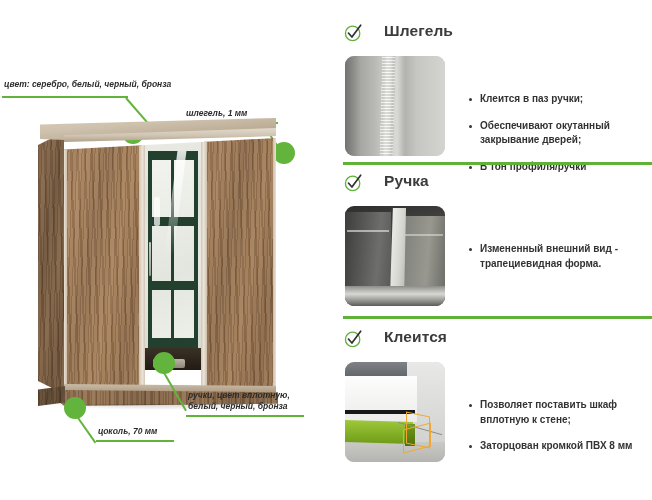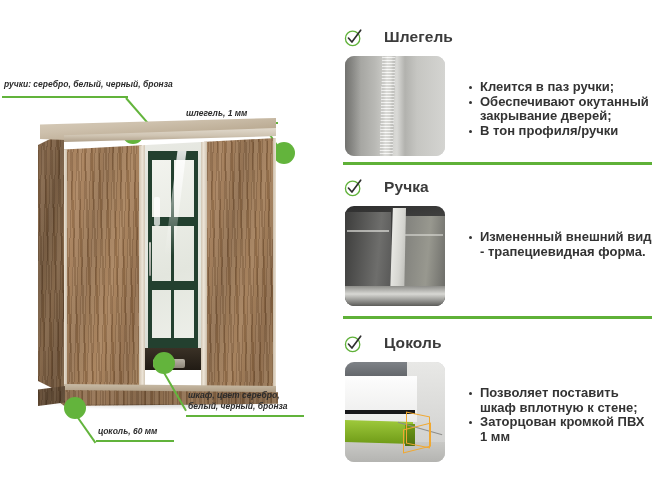"Шлегель" .sec-head { align-items: center -> flex-start }
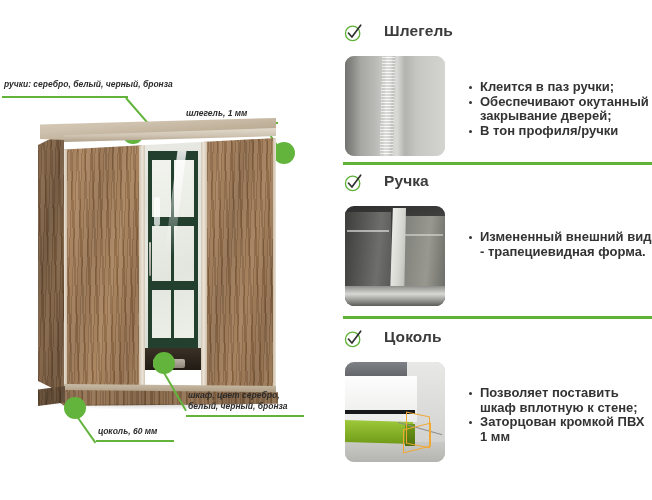"ручки: серебро, белый, черный, бронза" div.callout-text { text: ручки -> цвет }
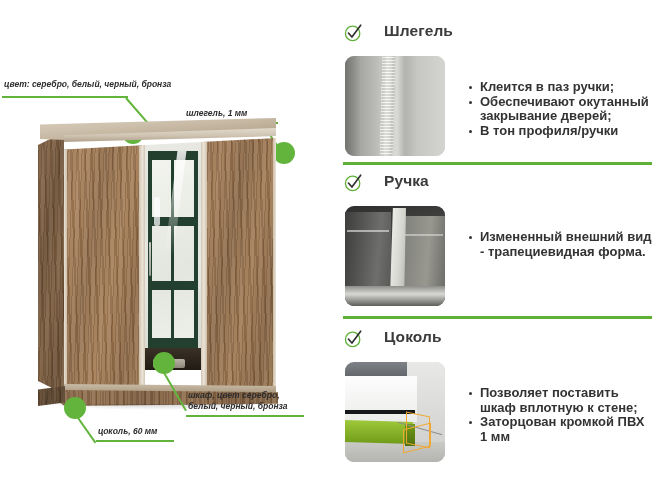"Клеится в паз ручки;" .bullets li { font-size: 13px -> 10px; margin-top: none -> 12px }
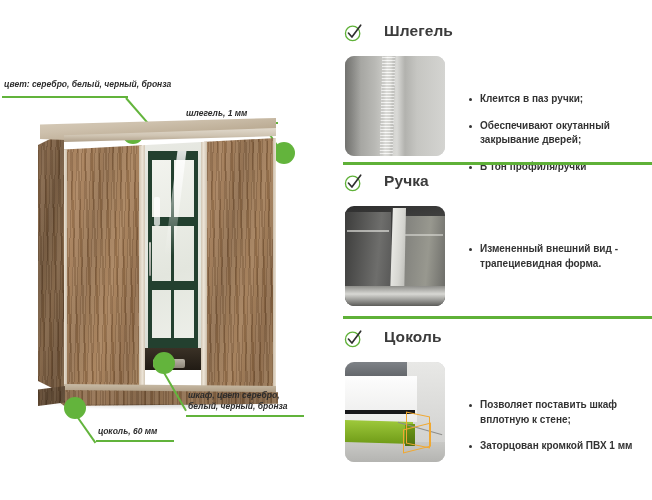"Цоколь" span.sec-title { text: Цоколь -> Клеится }
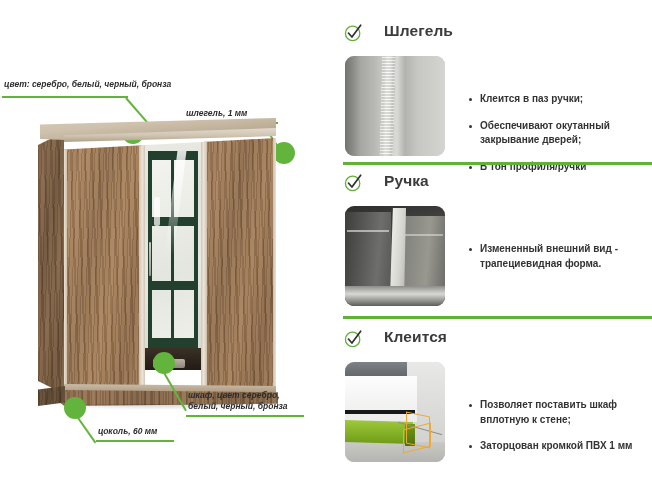"шкаф, цвет серебро," div.callout-text { text: шкаф, цвет серебро -> ручки, цвет вплотную }
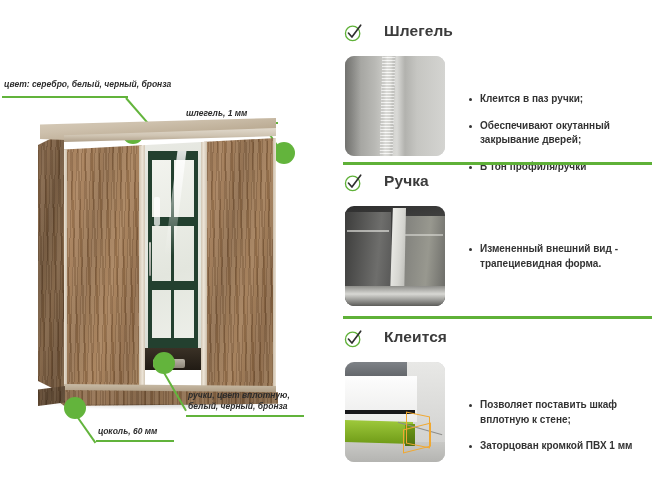"цоколь, 60 мм" div.callout-text { text: 60 -> 70 }
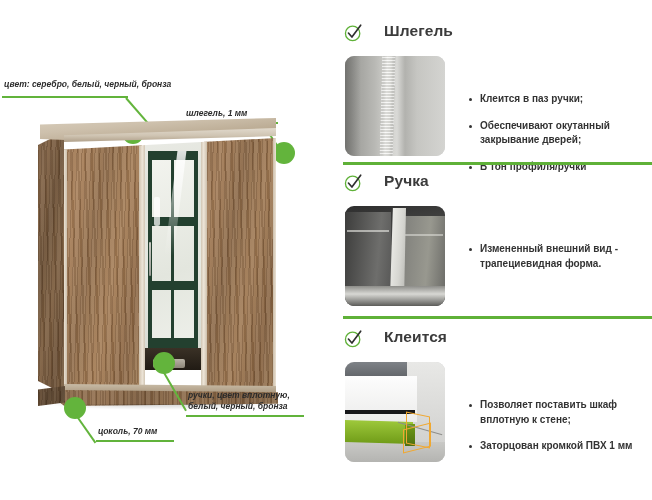"Заторцован кромкой ПВХ 1 мм" li { text: 1 -> 8 }
